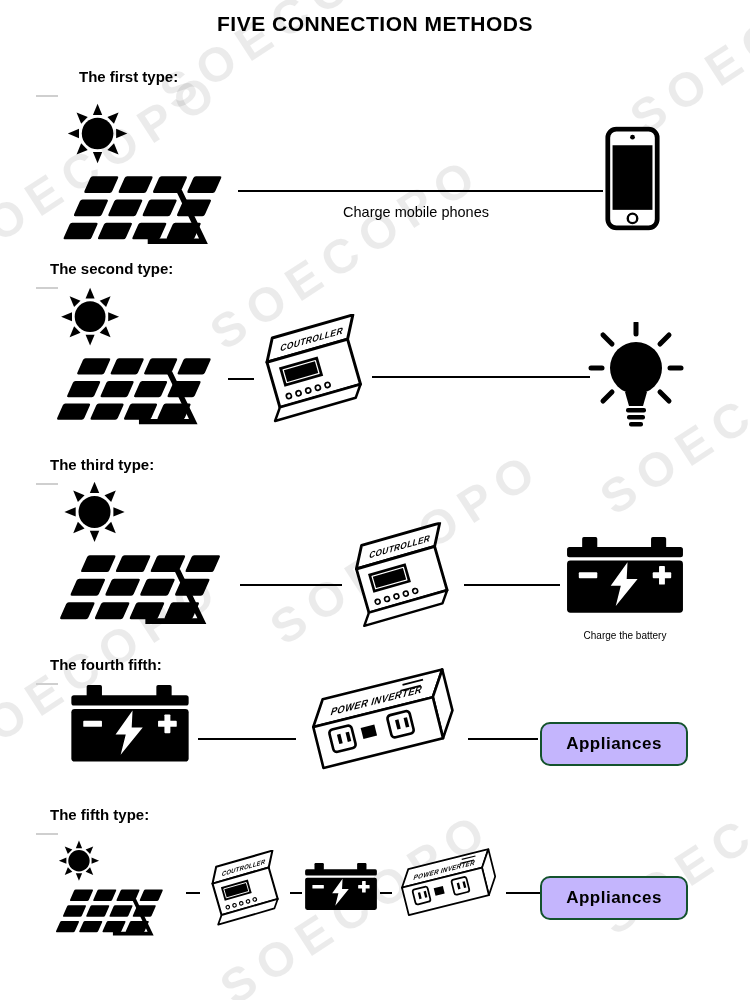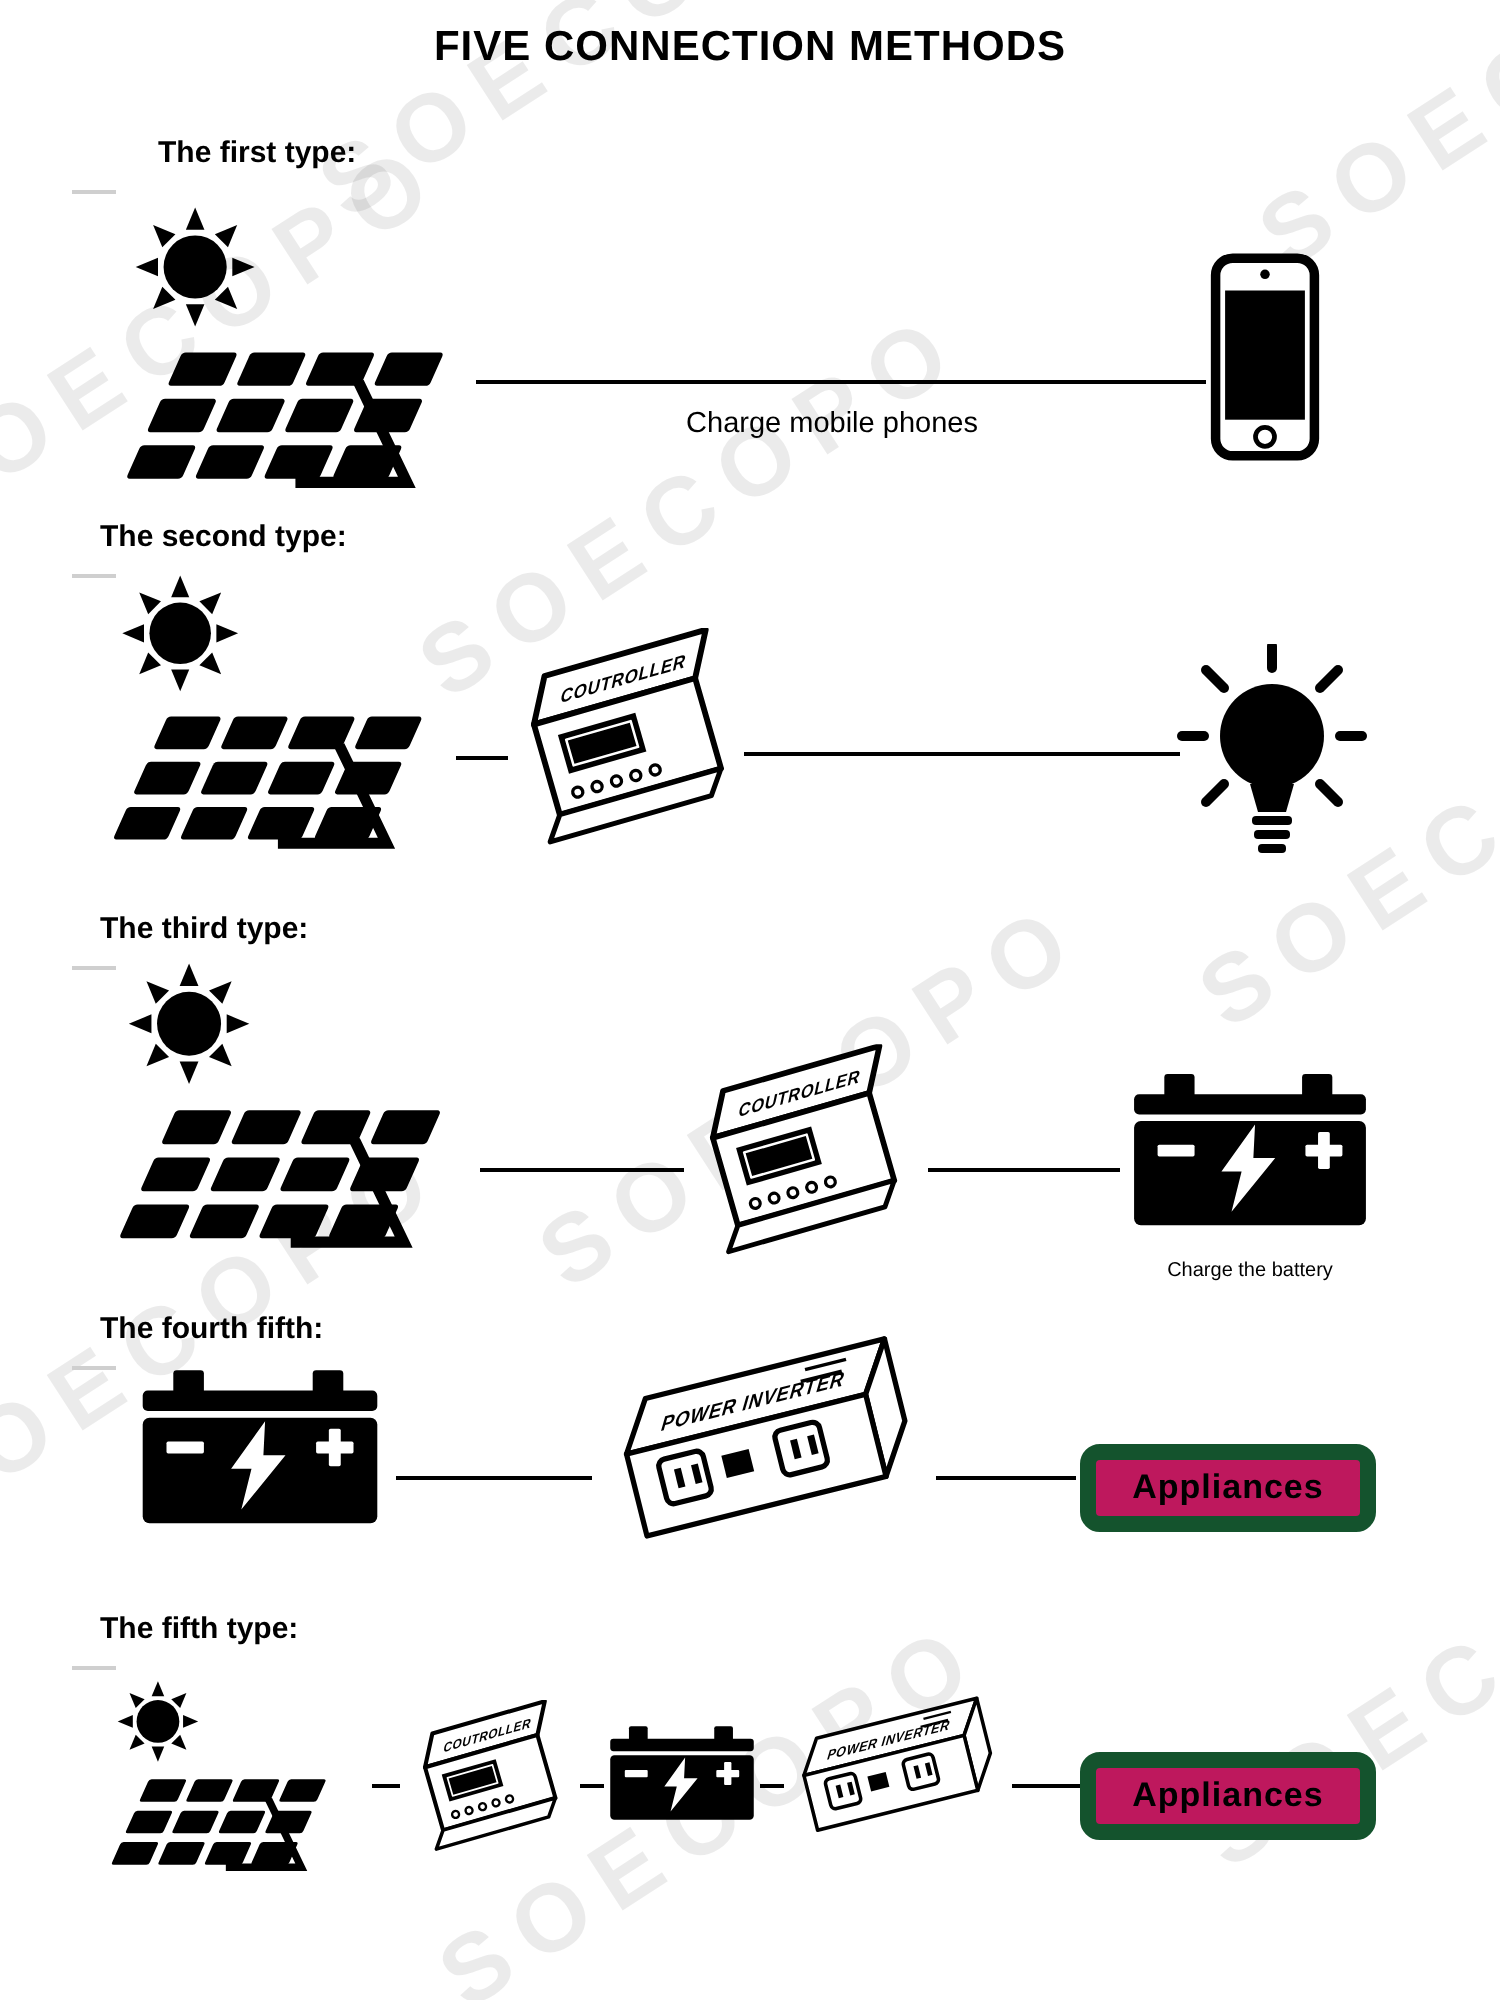"Appliances" .appliance-box { background: #be185d -> #c4b5fd; border: 8px solid #14532d -> 2px solid #14532d }
